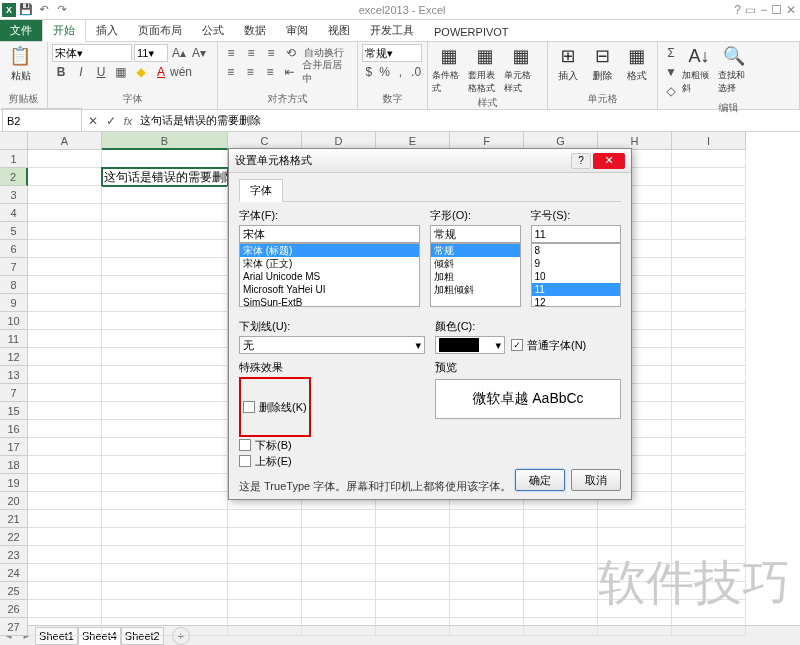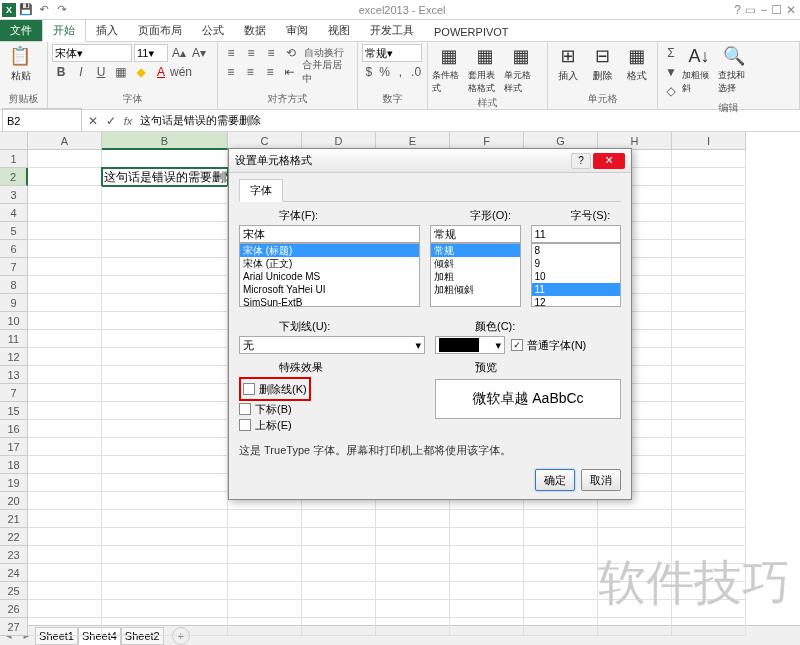"字体(F):" .dlbl { margin-left: 40px -> none }
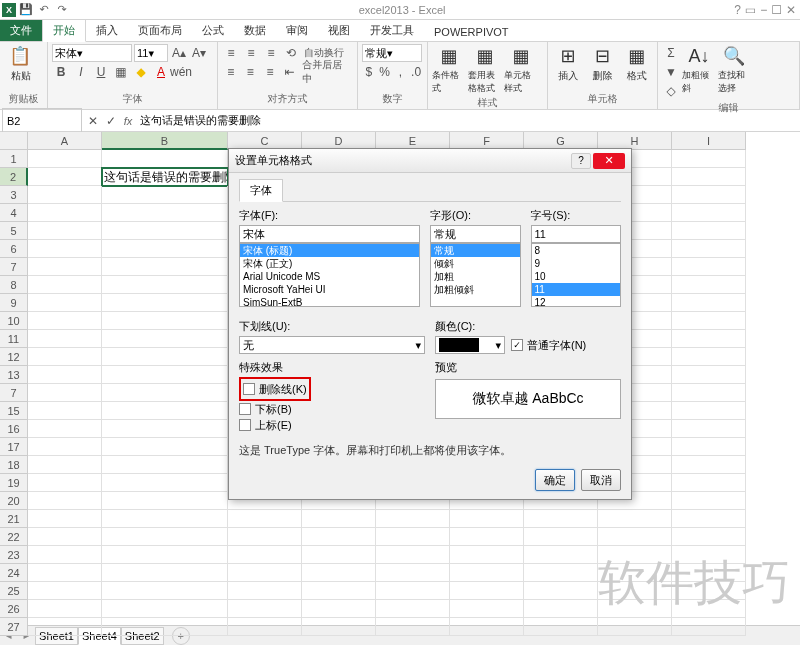"删除线(K)" .redbox { padding: 2px 2px -> 20px 2px }
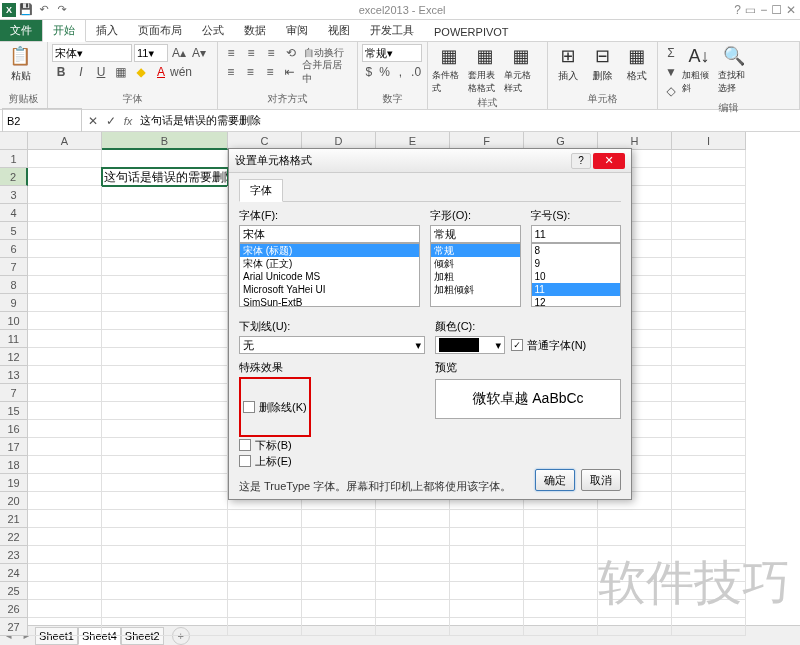"确定" .dlg-btn { width: 40px -> 50px }
